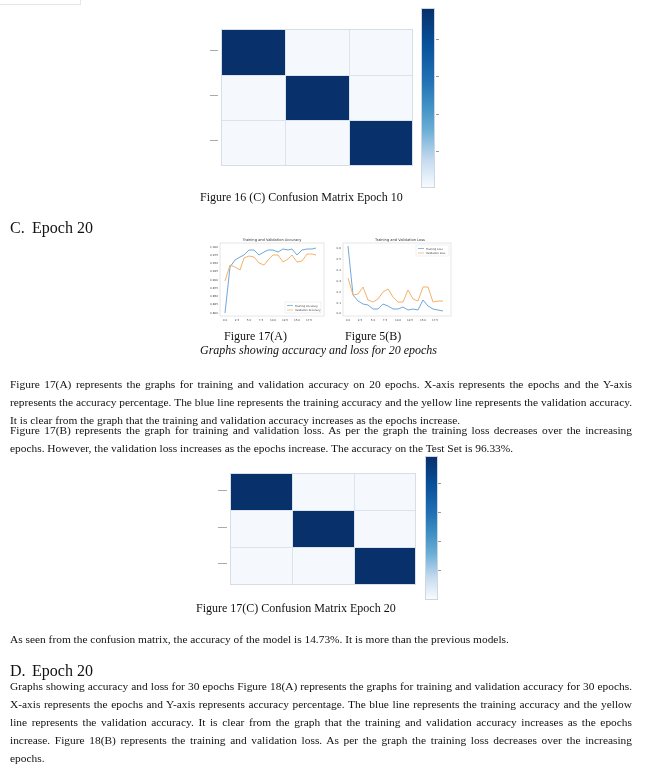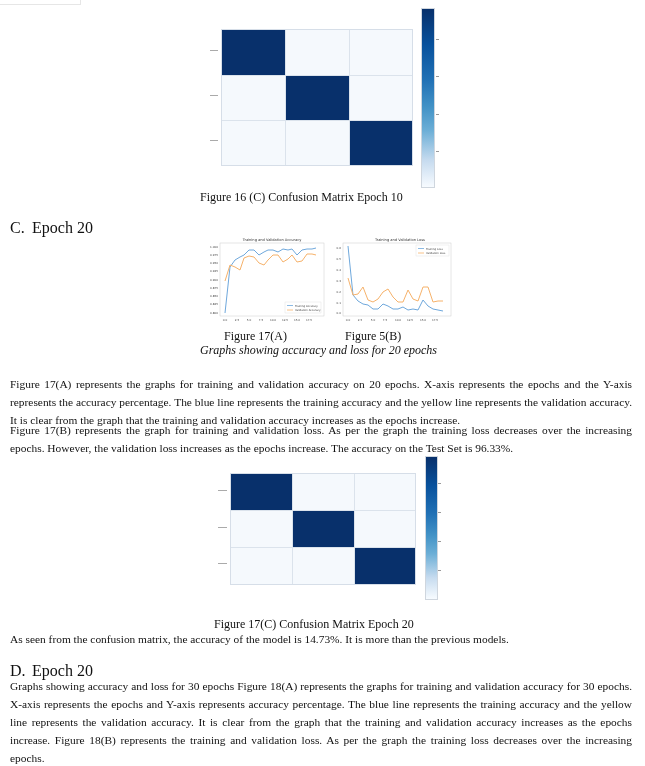"Figure 17(C) Confusion Matrix Epoch" div.abs { left: 214px -> 196px; margin-top: 16px -> none }
